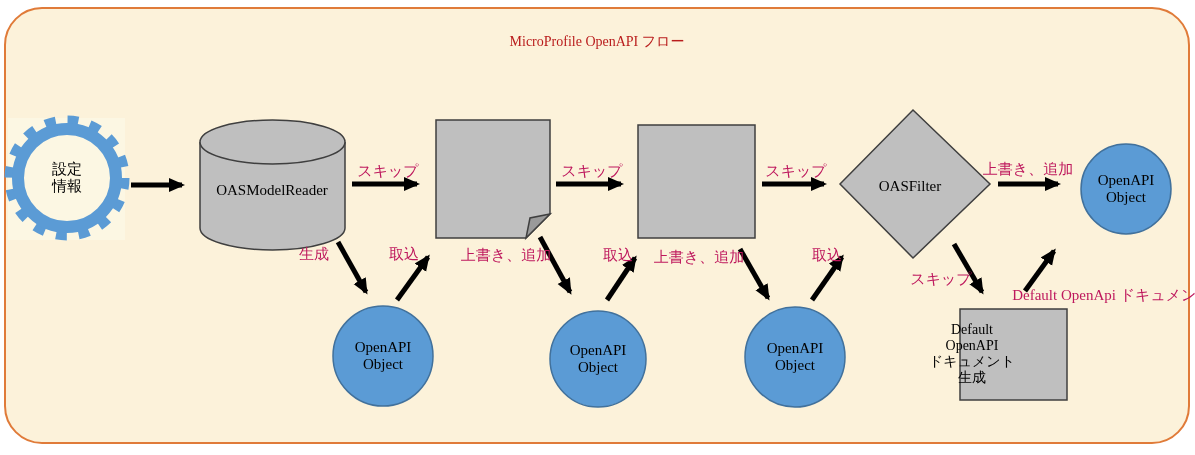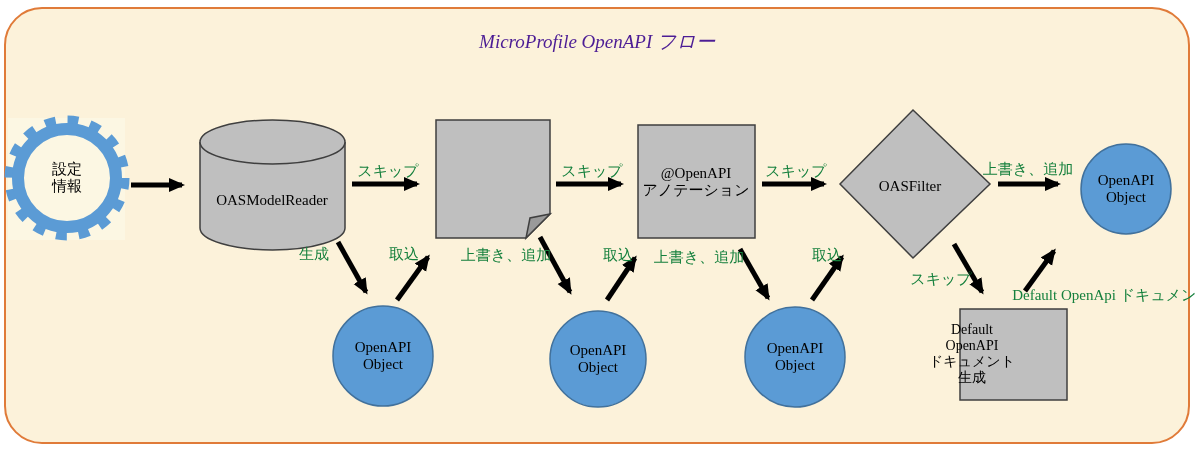"MicroProfile OpenAPI フロー" .title { color: #4c1d95 -> #b91c1c; font-size: 19px -> 14px; font-style: italic -> none }
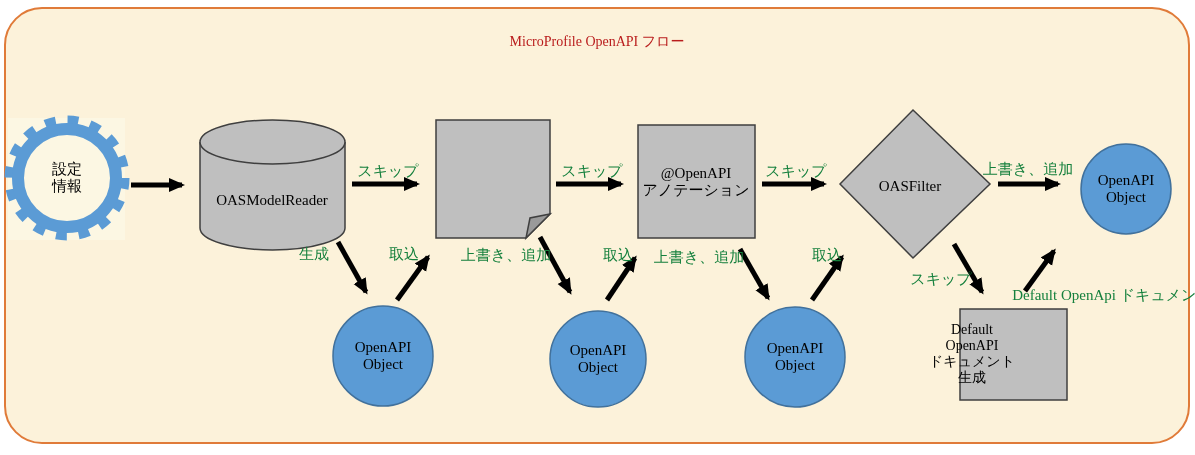"スキップ" .edge-lbl { color: #15803d -> #be185d }
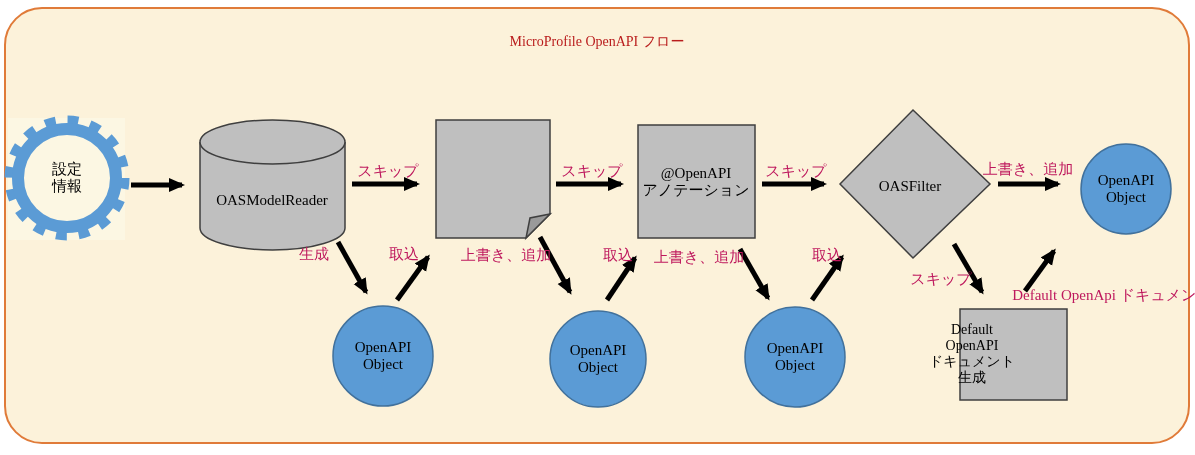"@OpenAPI" div.lbl { html: <div>@OpenAPI アノテーション</div> -> none }
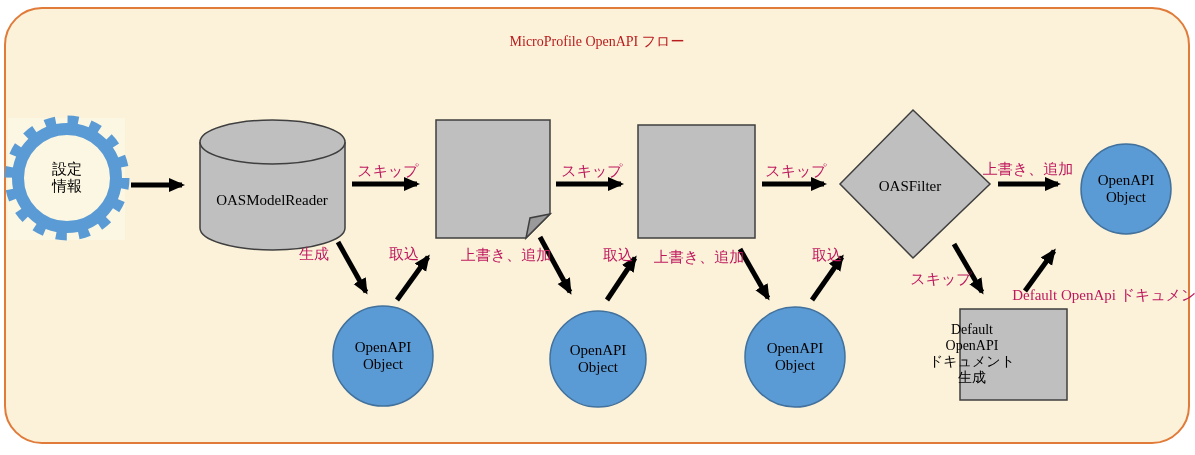"OASModelReader" div.lbl { top: 200px -> 190px }
